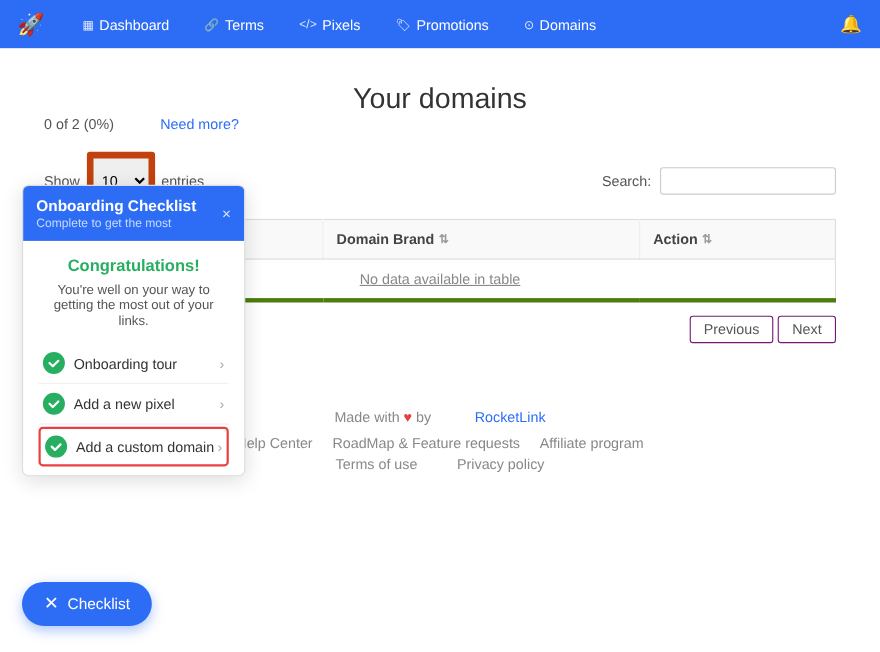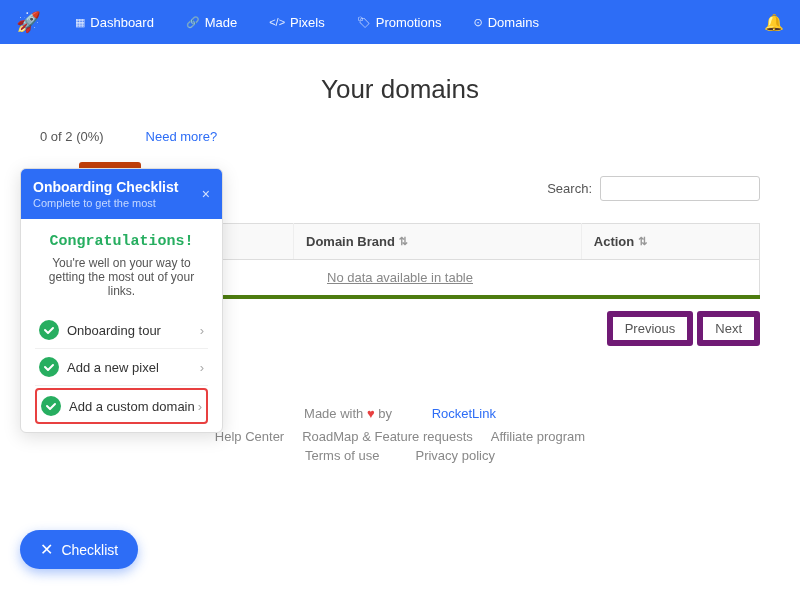"Made" span { text: Made -> Terms }
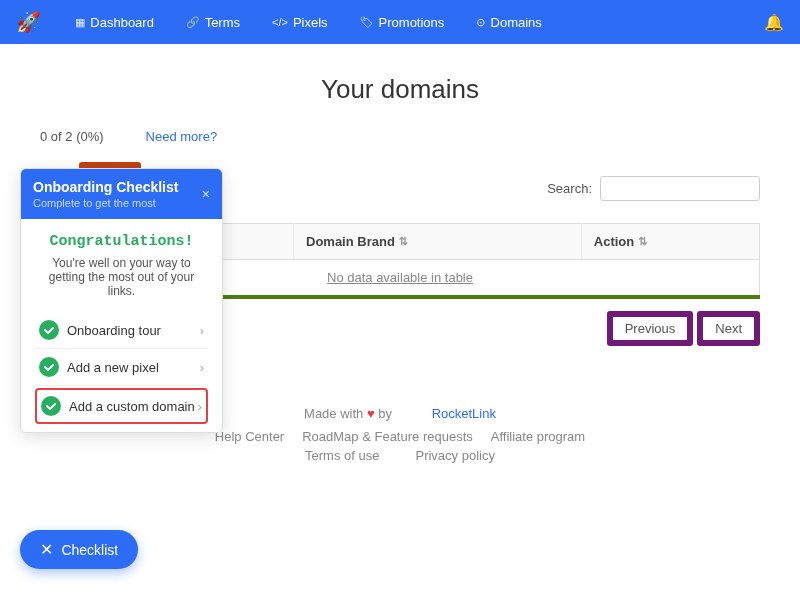"Your domains" .page-title { margin-bottom: 24px -> none }
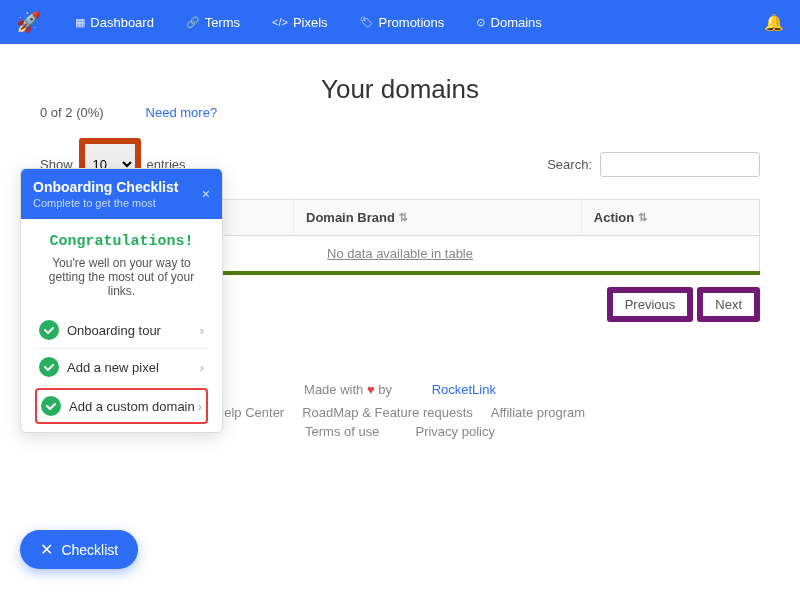"Congratulations!" .panel-congrats { font-family: Liberation Mono, monospace -> none }
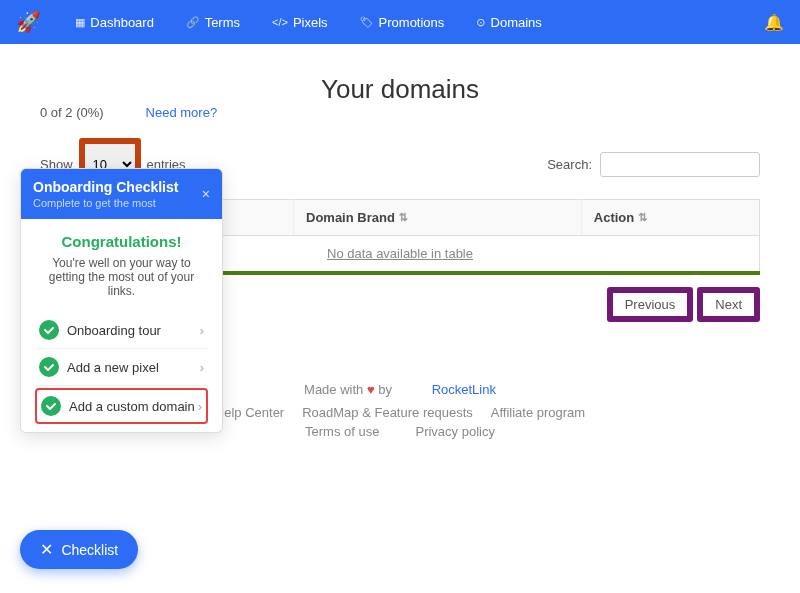"Previous" .pag-btn { border: 6px solid #701a75 -> 1px solid #701a75 }
